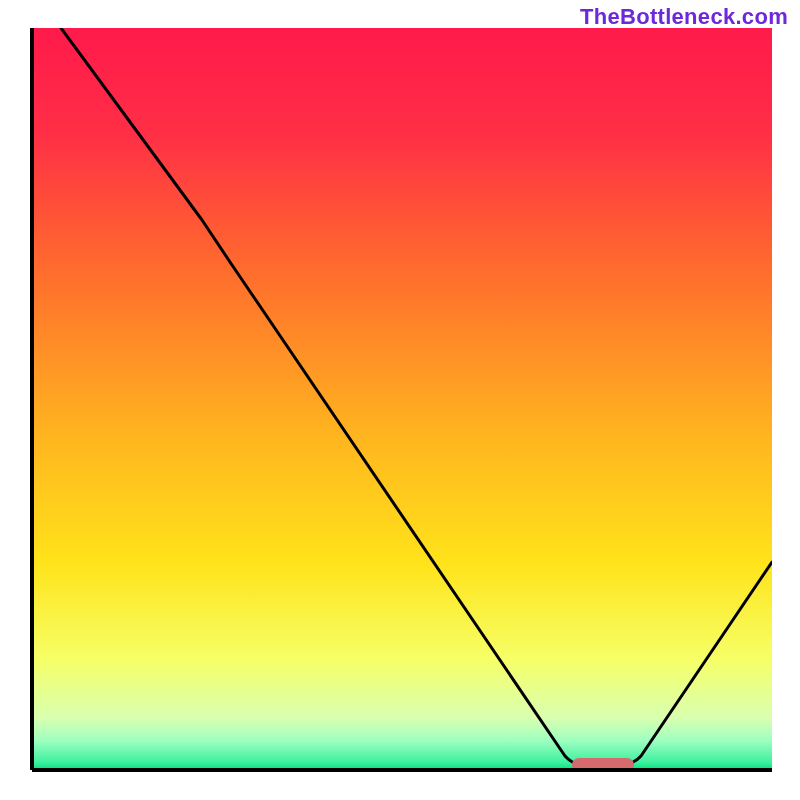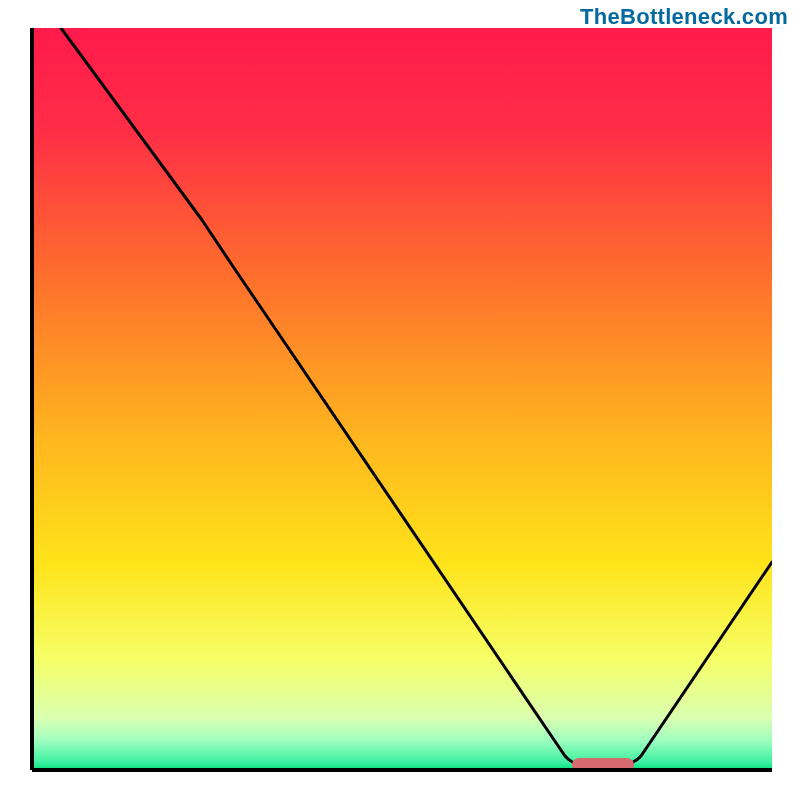"TheBottleneck.com" .watermark { color: #0369a1 -> #6d28d9 }
